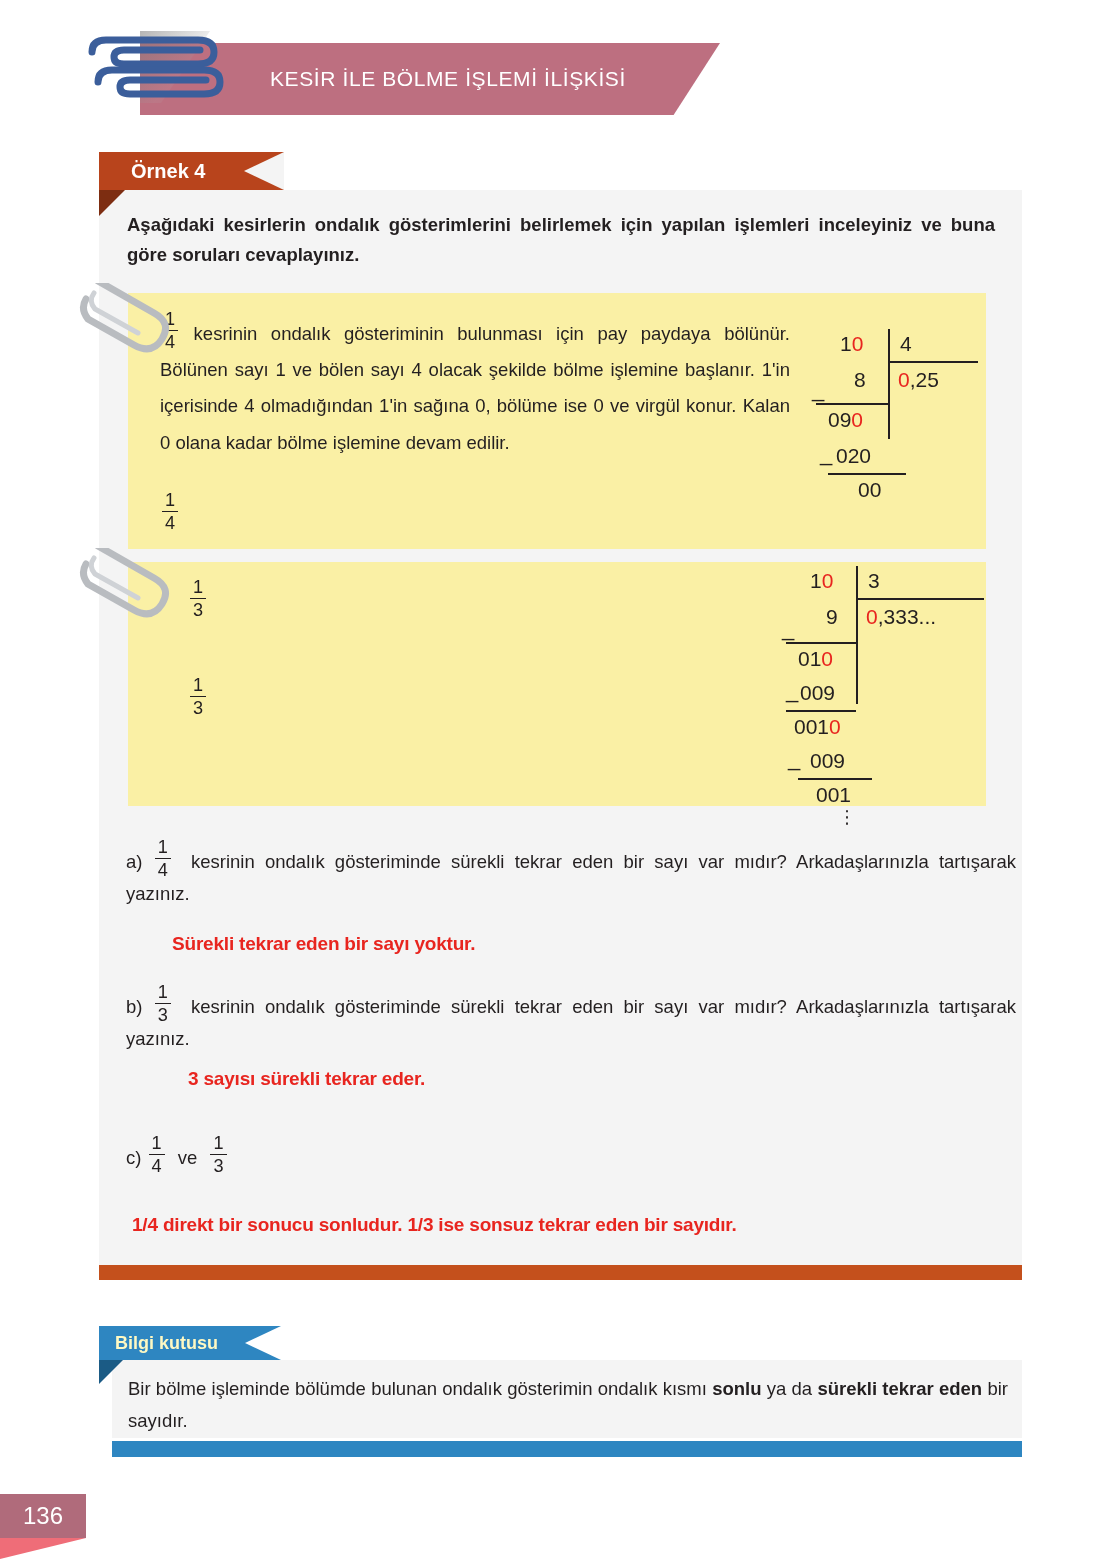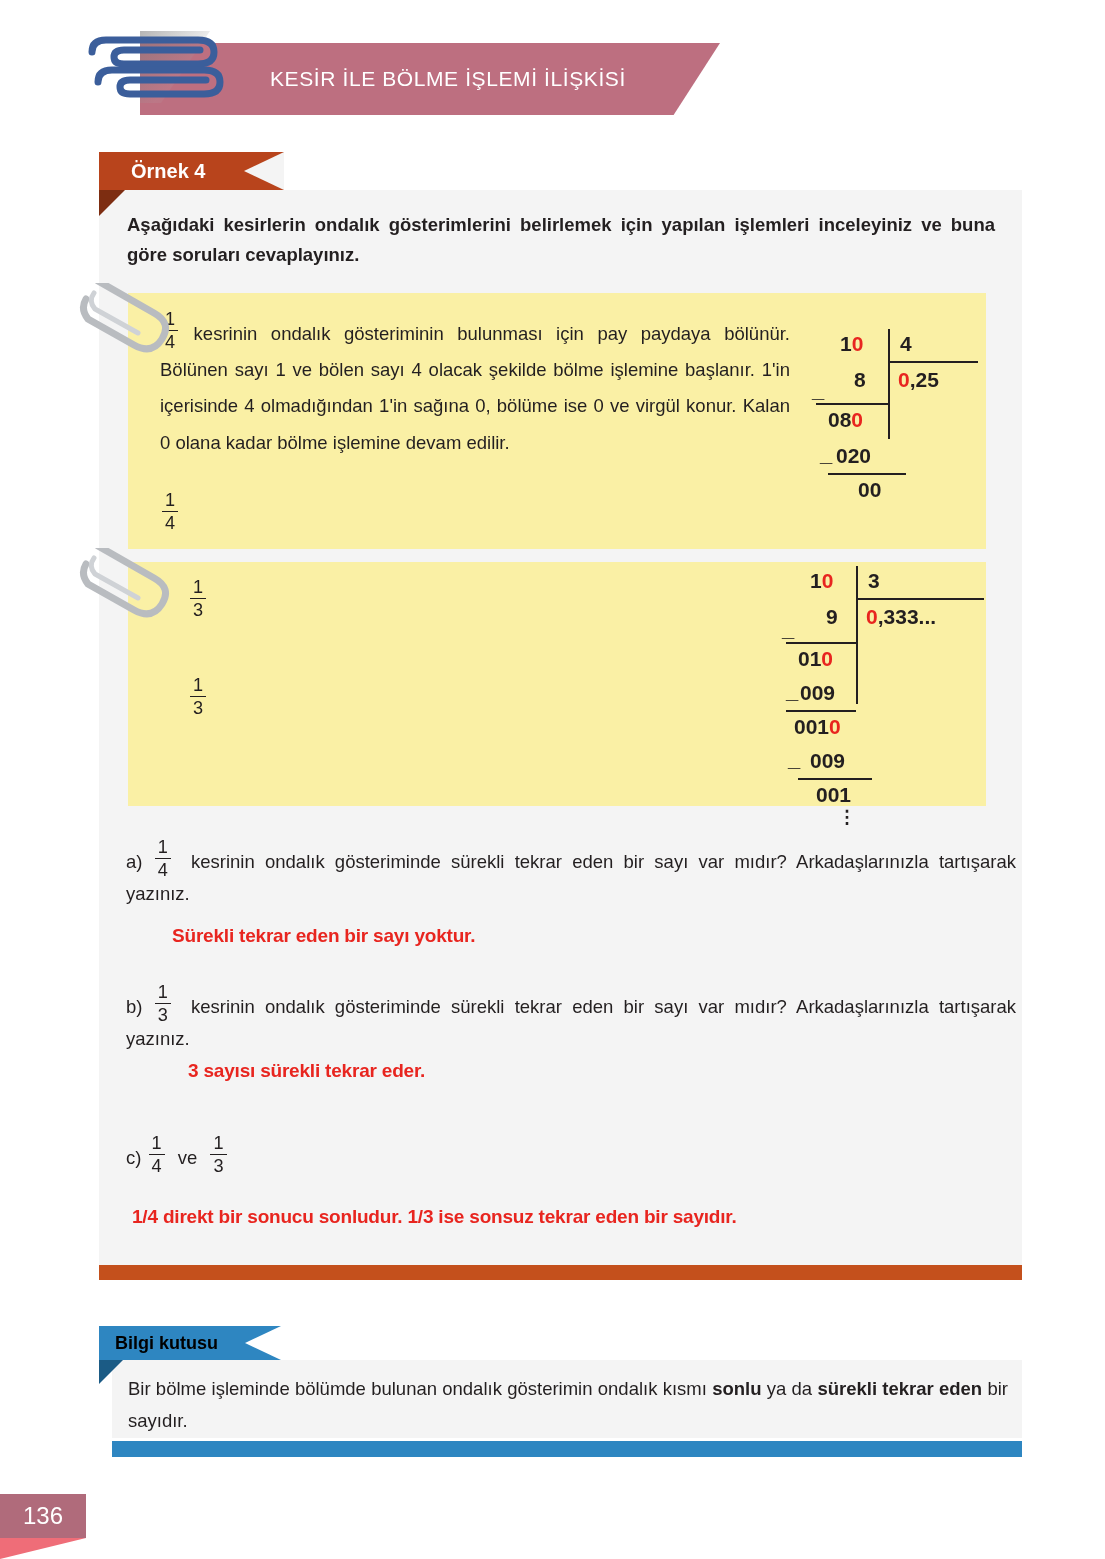"10" .division { font-weight: bold -> none }
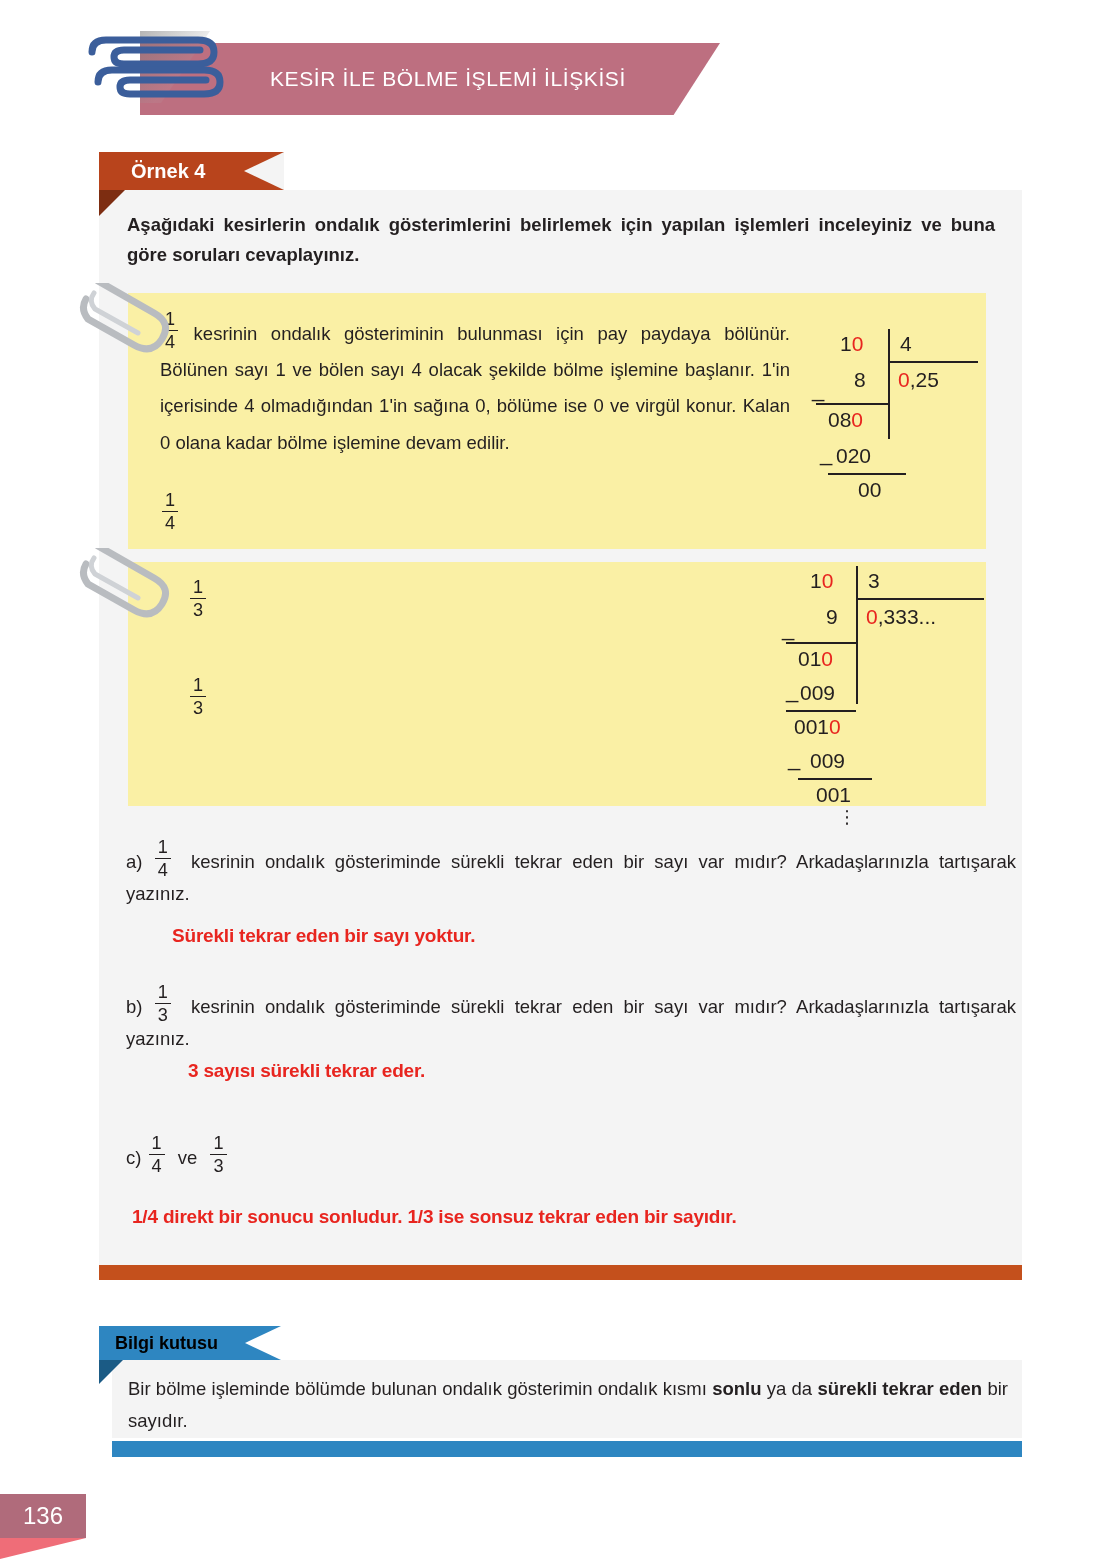"08" span { text: 08 -> 09 }
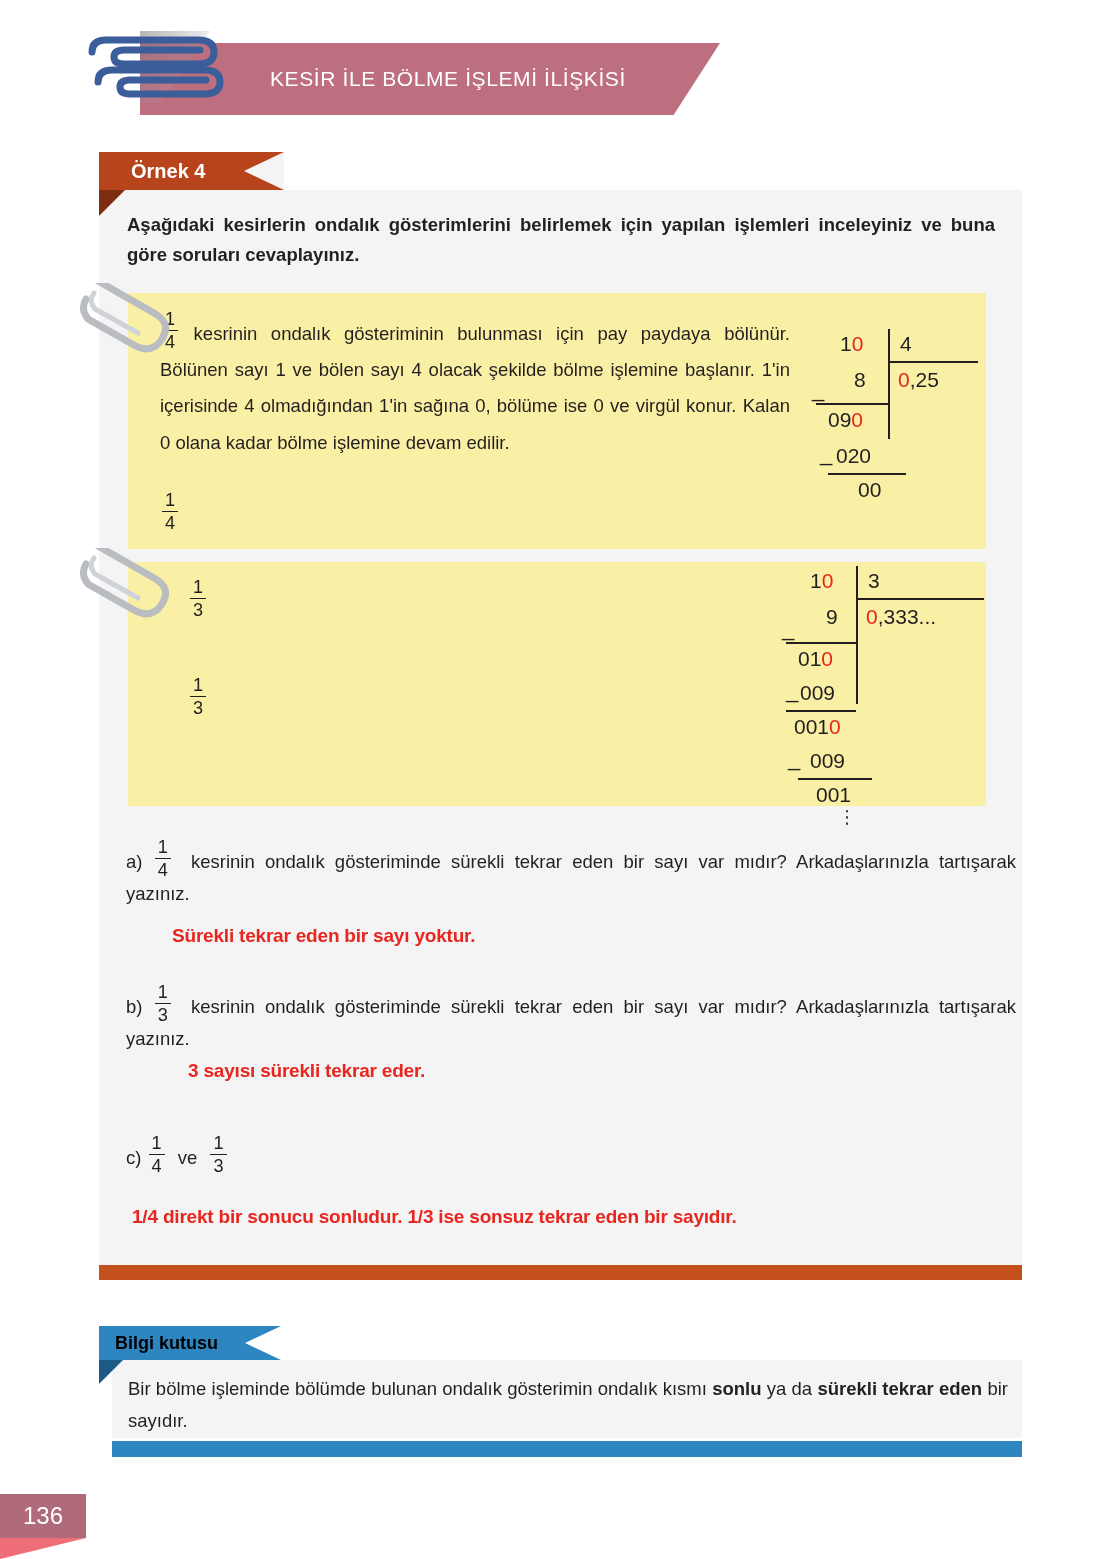"Sürekli tekrar eden bir sayı" .answer { margin-top: none -> 8px }
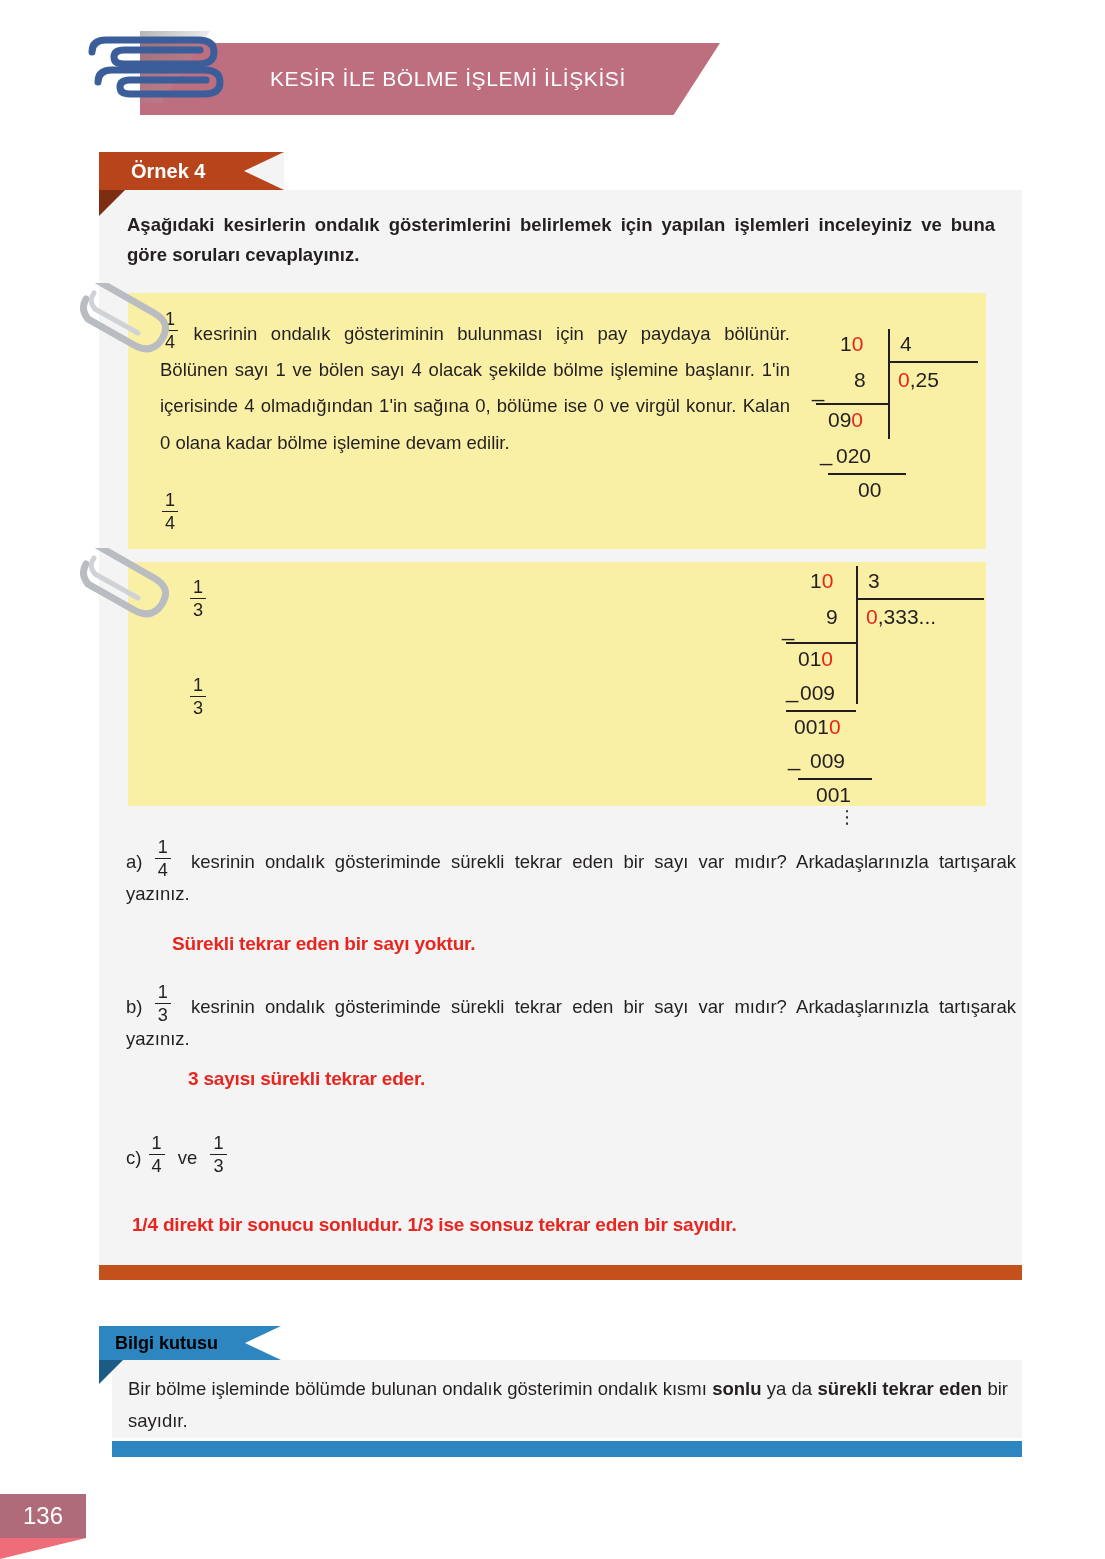"Bilgi kutusu" .bilgi-tab .label { color: #000000 -> #fef9c3 }
